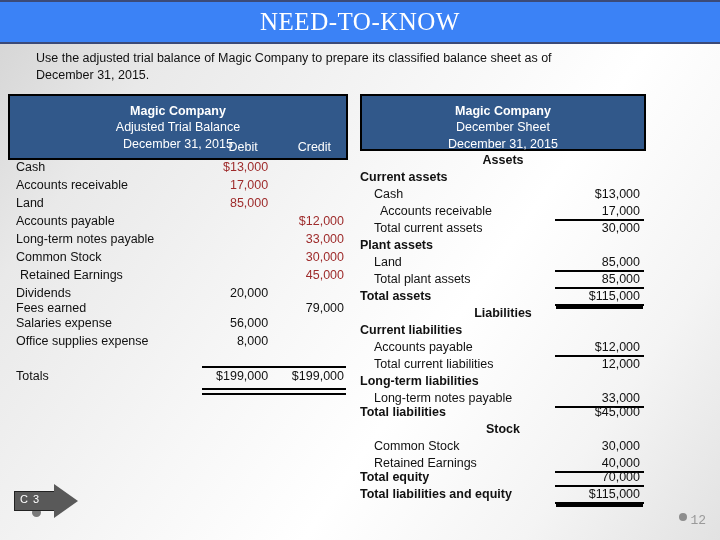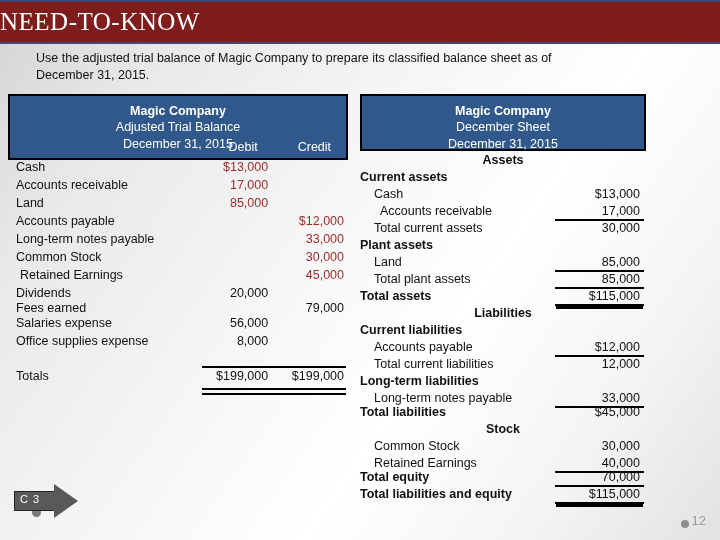"NEED-TO-KNOW" #title-banner { background: #7f1d1d -> #3b82f6; justify-content: flex-start -> center }
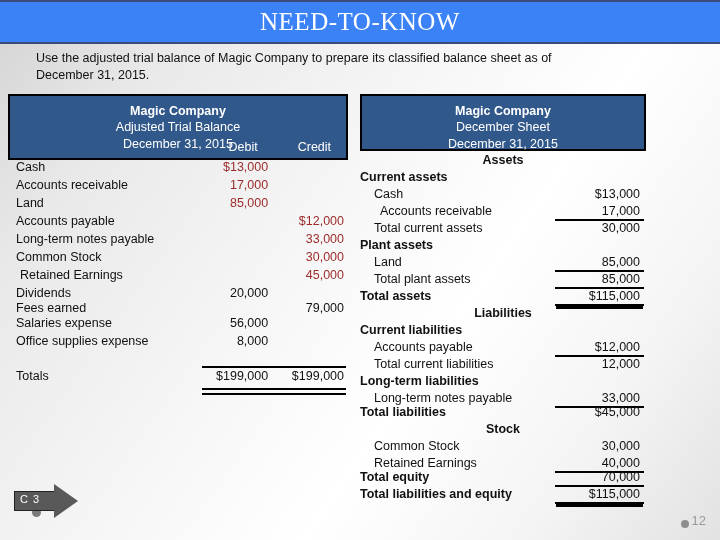"12" #slide-number { align-items: flex-end -> flex-start; font-family: none -> Liberation Mono, monospace }
